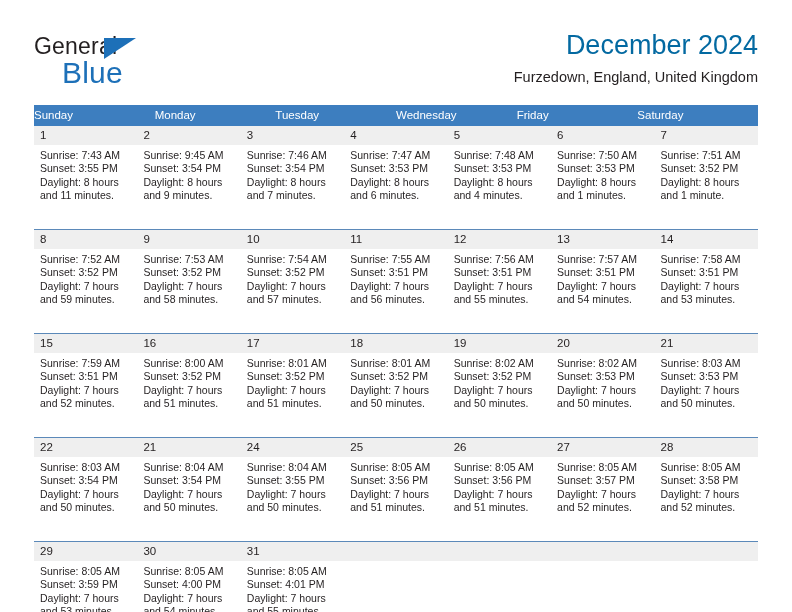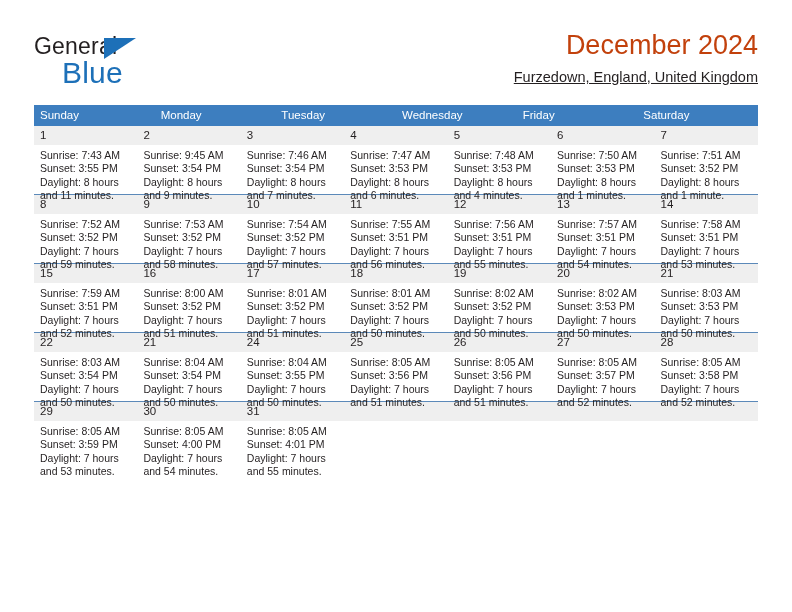"December 2024" .cal-title { color: #c2410c -> #0369a1 }
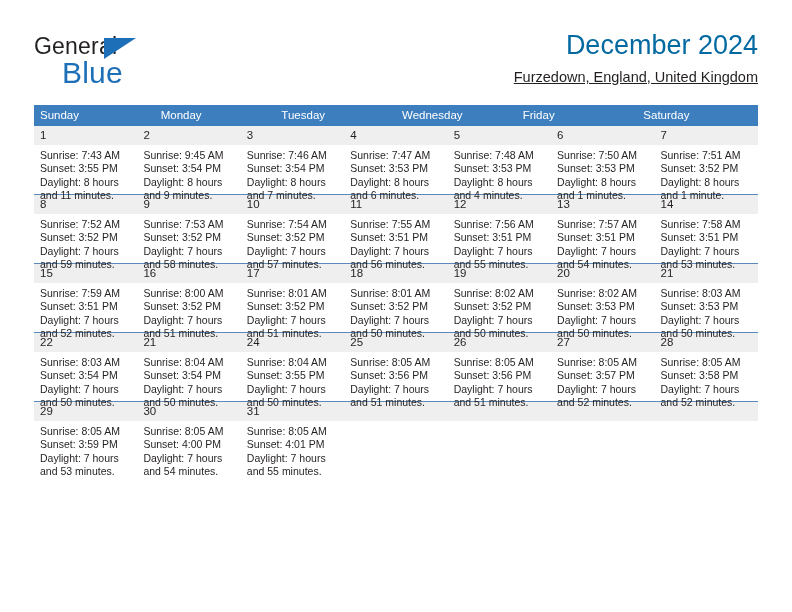"Furzedown, England, United Kingdom" .cal-subtitle { text-decoration: underline -> none }
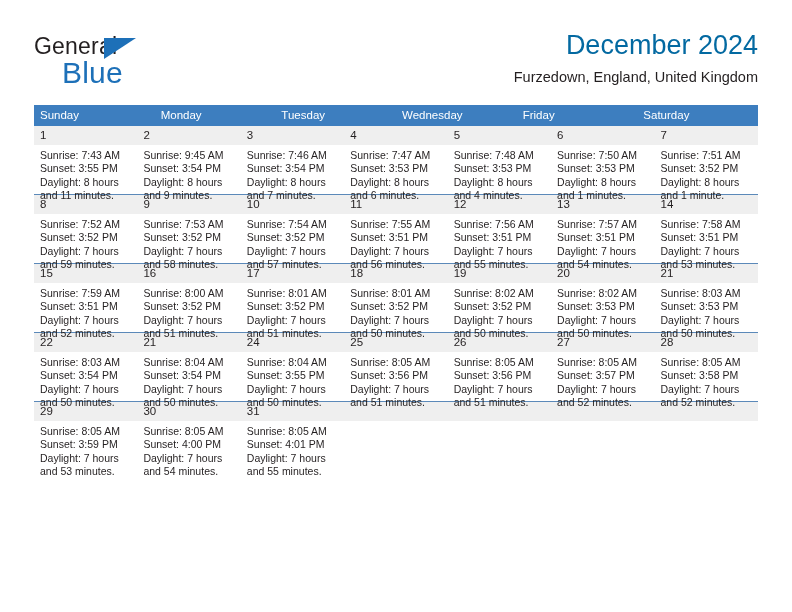"Sunday" .weekday { padding-left: 6px -> none }
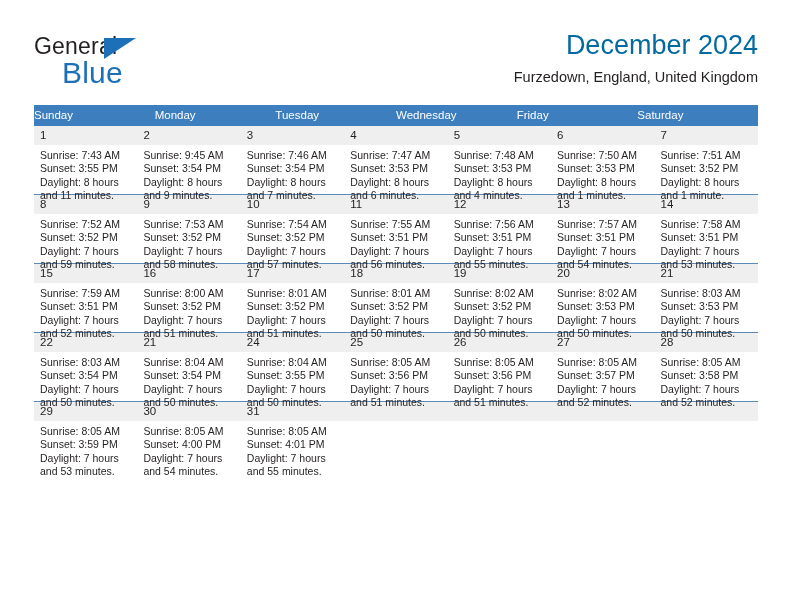"Sunrise: 7:43 AM" .week-details { height: 49px -> 84px }
